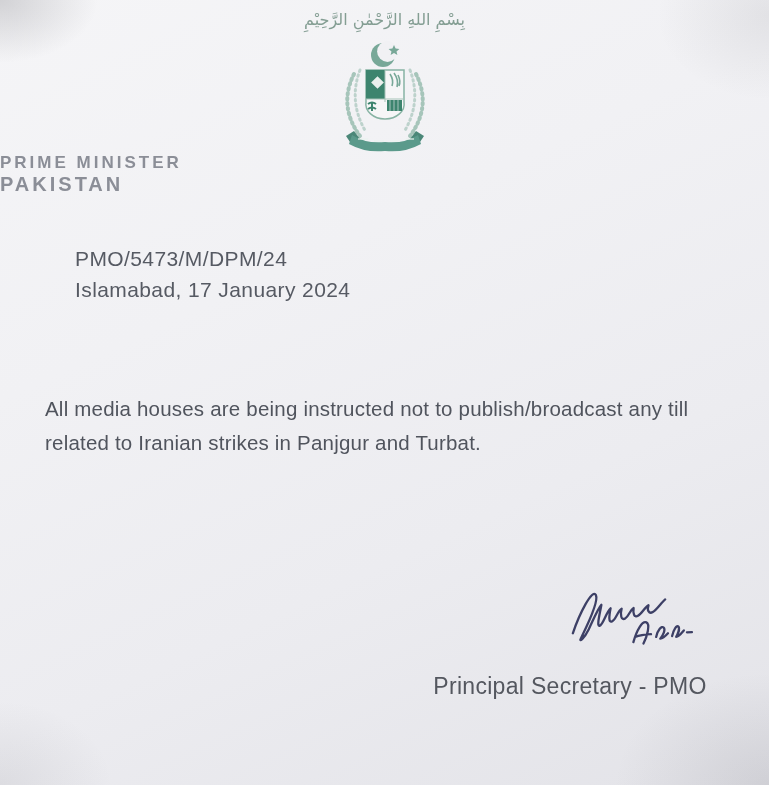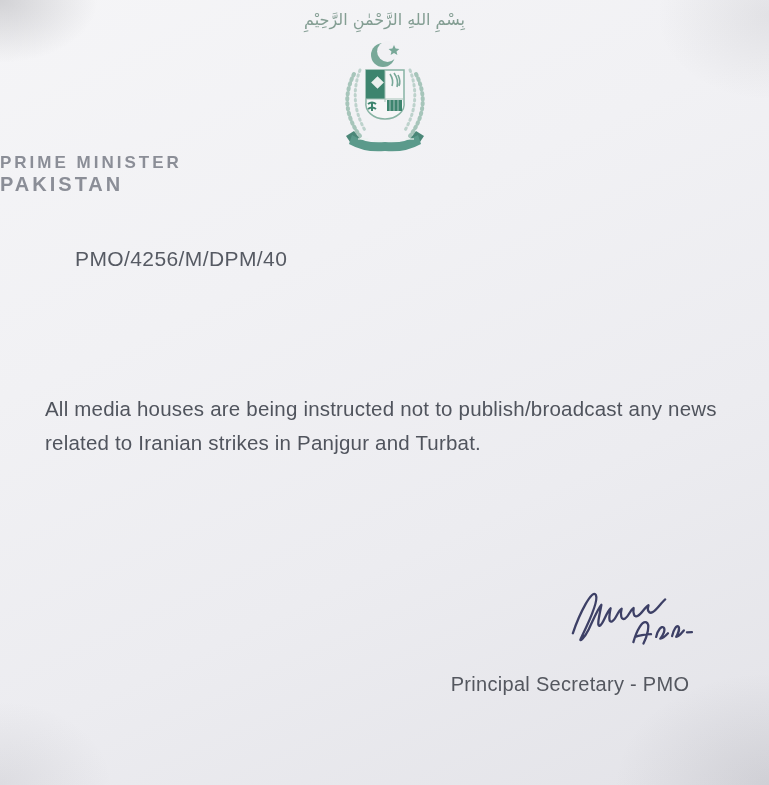"PMO/4256/M/DPM/40" div { text: PMO/4256/M/DPM/40 -> PMO/5473/M/DPM/24 }
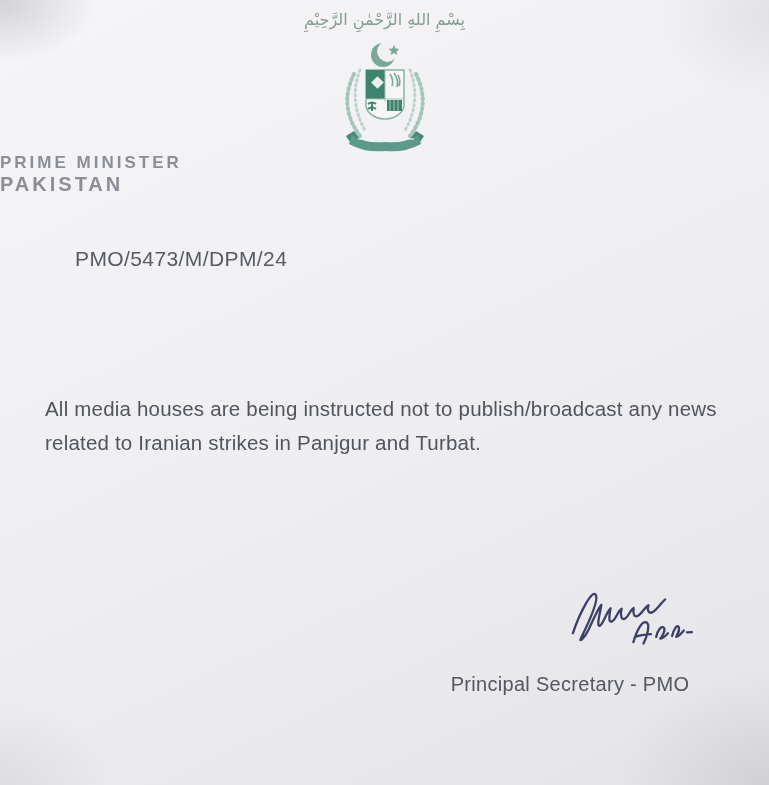"Islamabad, 17 January 2024" div { html: none -> <div>Islamabad, 17 January 2024</div> }
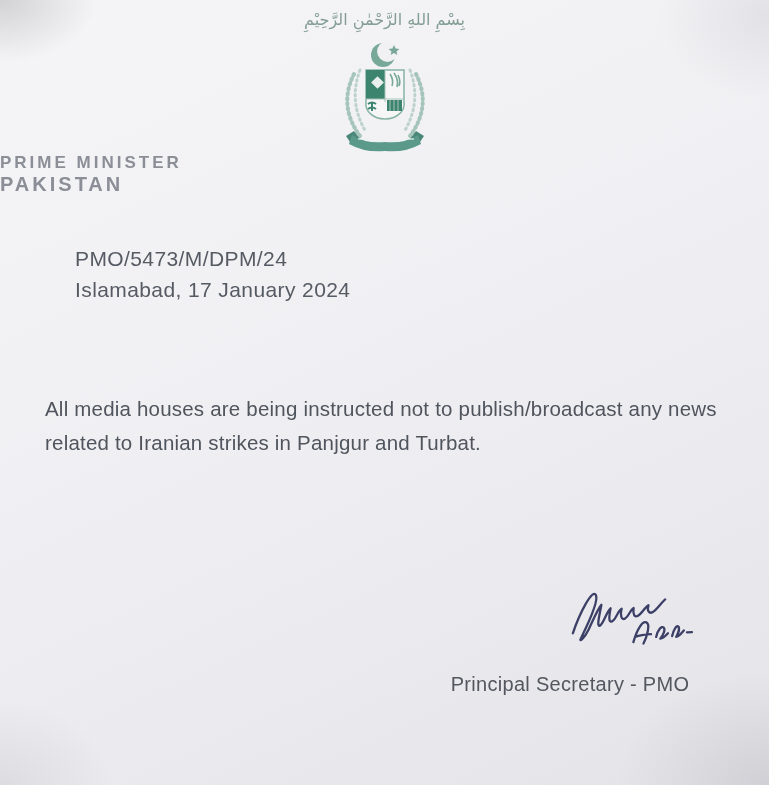"All media houses are being" p.para { text: news -> till }
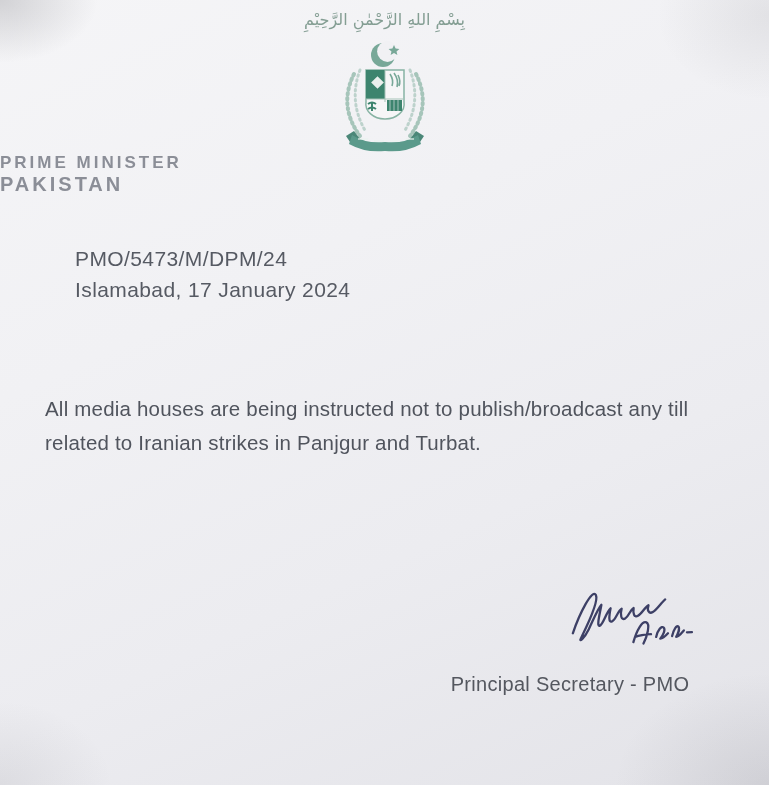"Principal Secretary - PMO" .sig-title { font-size: 20px -> 23px }
